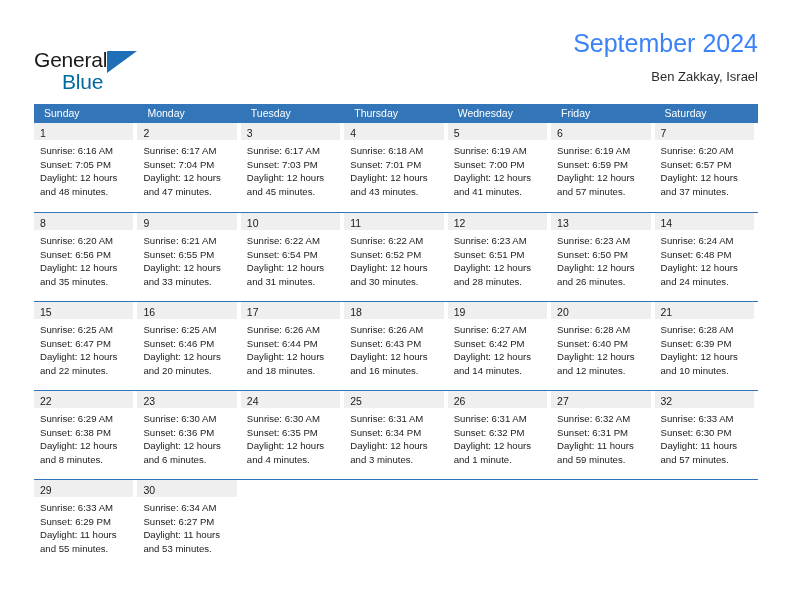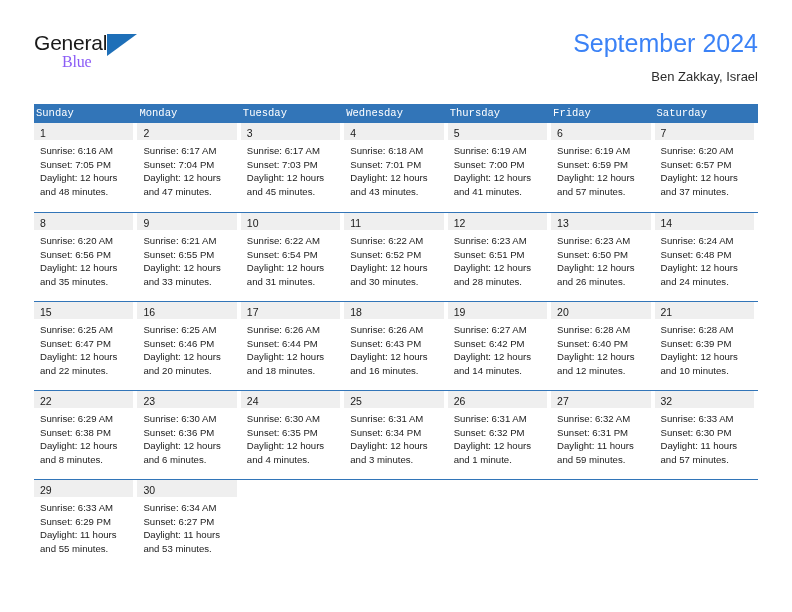"General" .logo { top: 3px -> 20px }
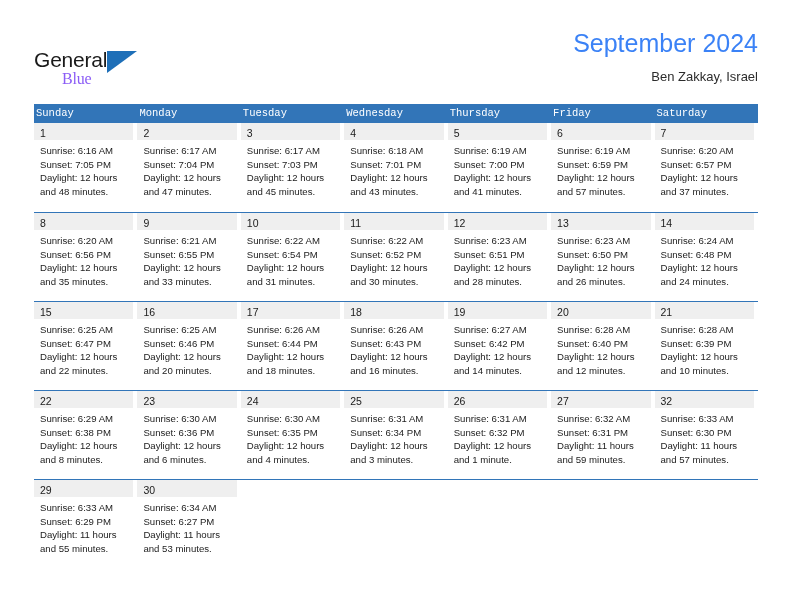"Blue" .logo-blue { color: #8b5cf6 -> #0369a1; font-family: Liberation Serif, serif -> Liberation Sans, sans-serif; font-size: 16px -> 21px }
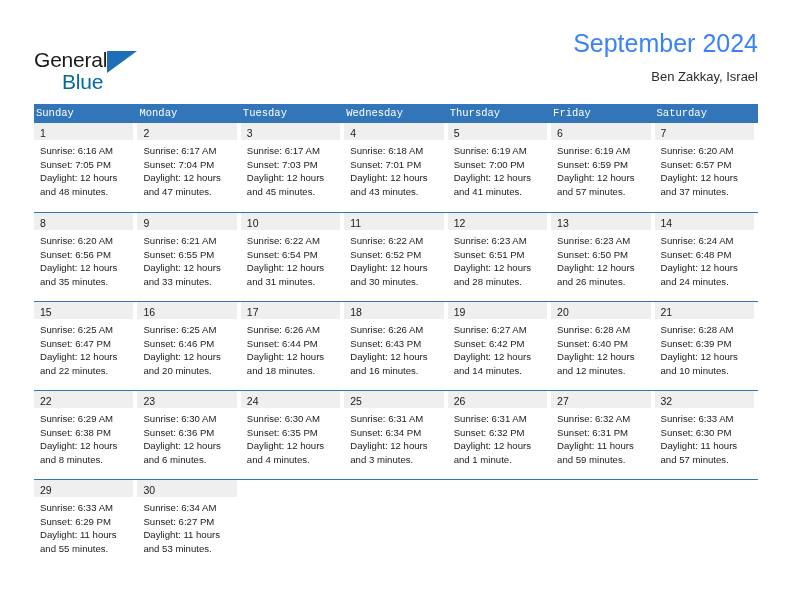"Sunday" .week-head .dow { font-family: Liberation Mono, monospace -> none; padding-left: 2px -> 10px }
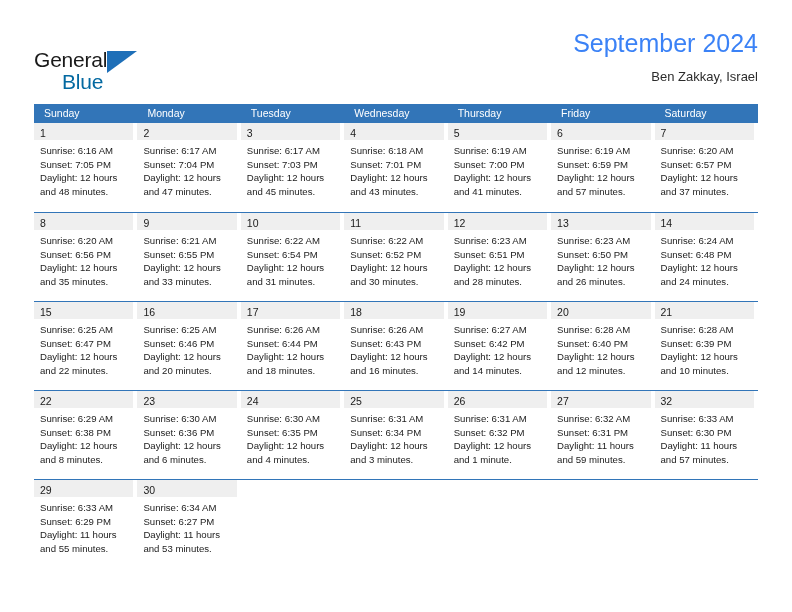"Wednesday" div.dow { order: before "Thursday" -> after "Thursday" }
